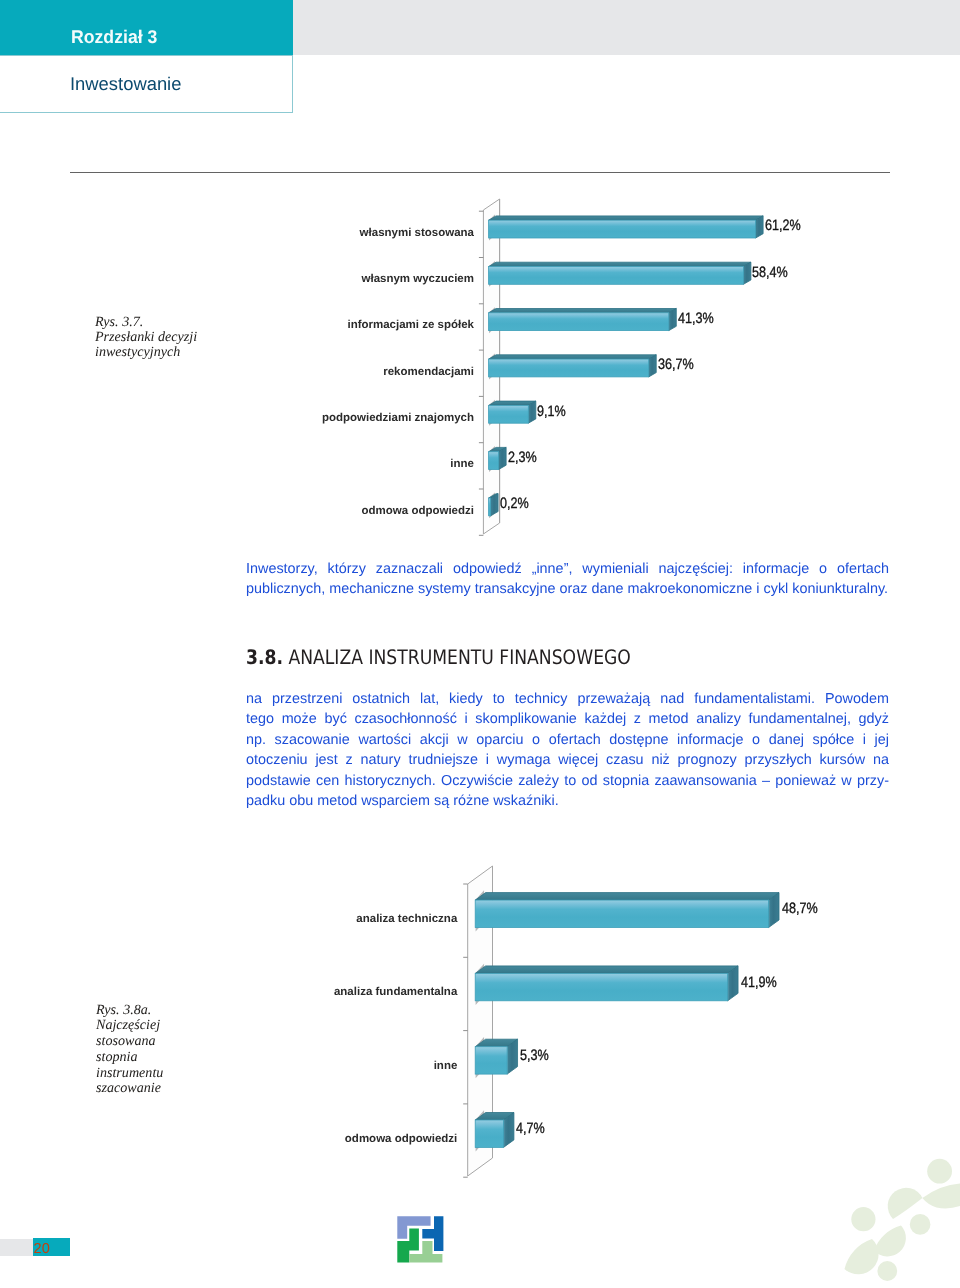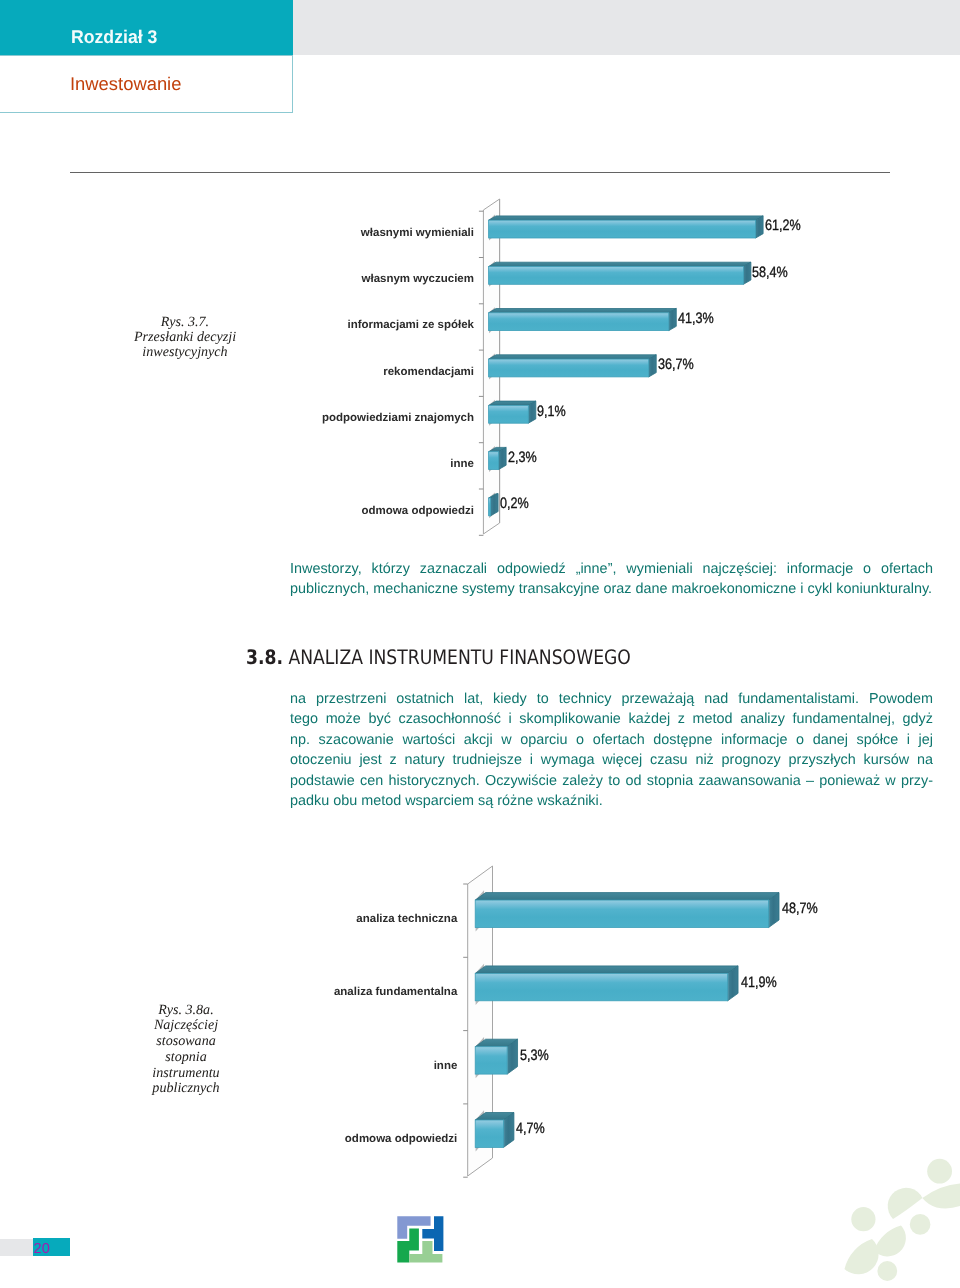"Inwestowanie" .chapter-title { color: #c2410c -> #0c4a6e }
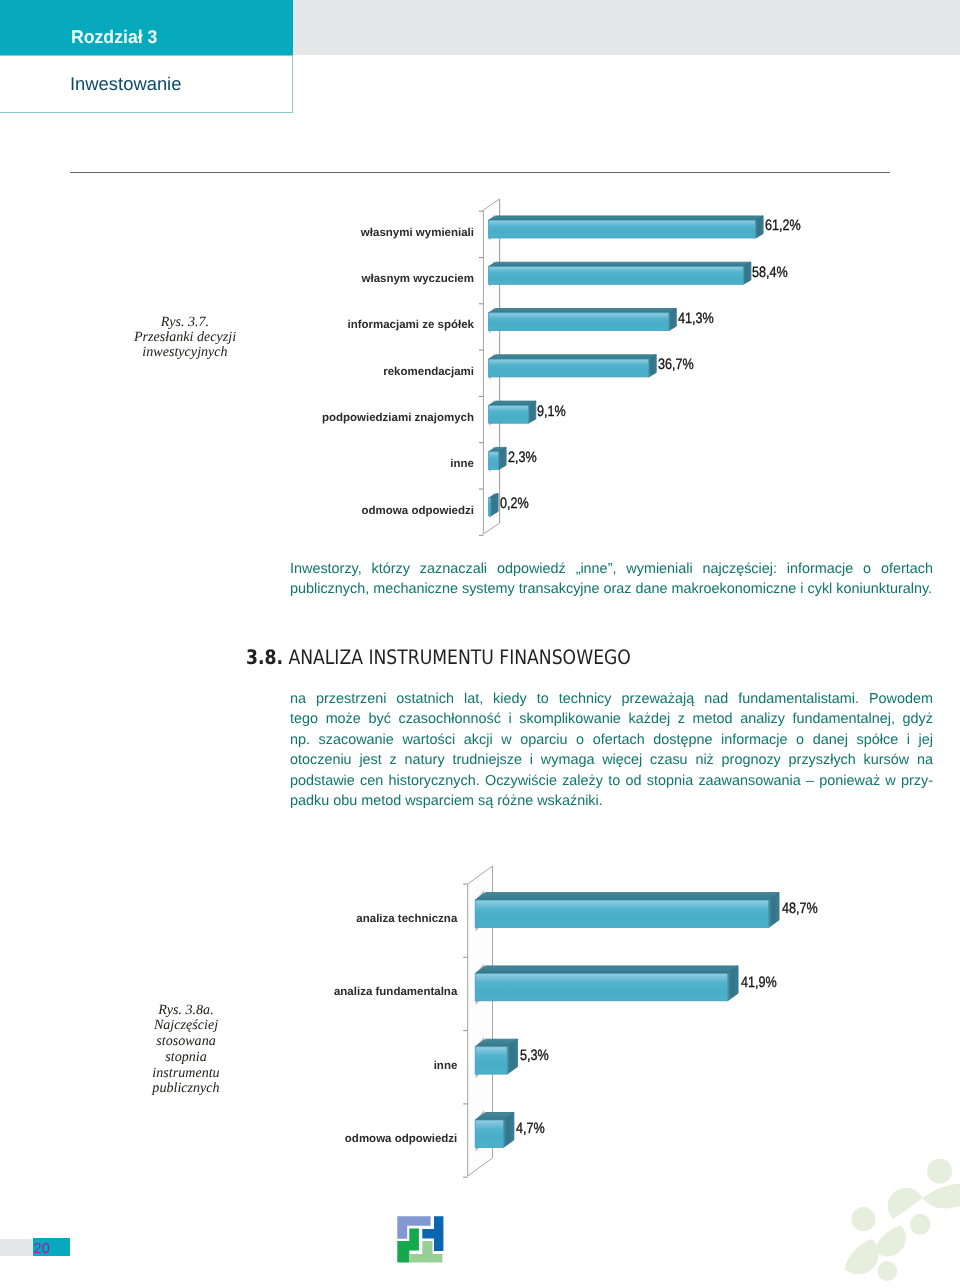"własnymi wymieniali" div.clabel { text: wymieniali -> stosowana }
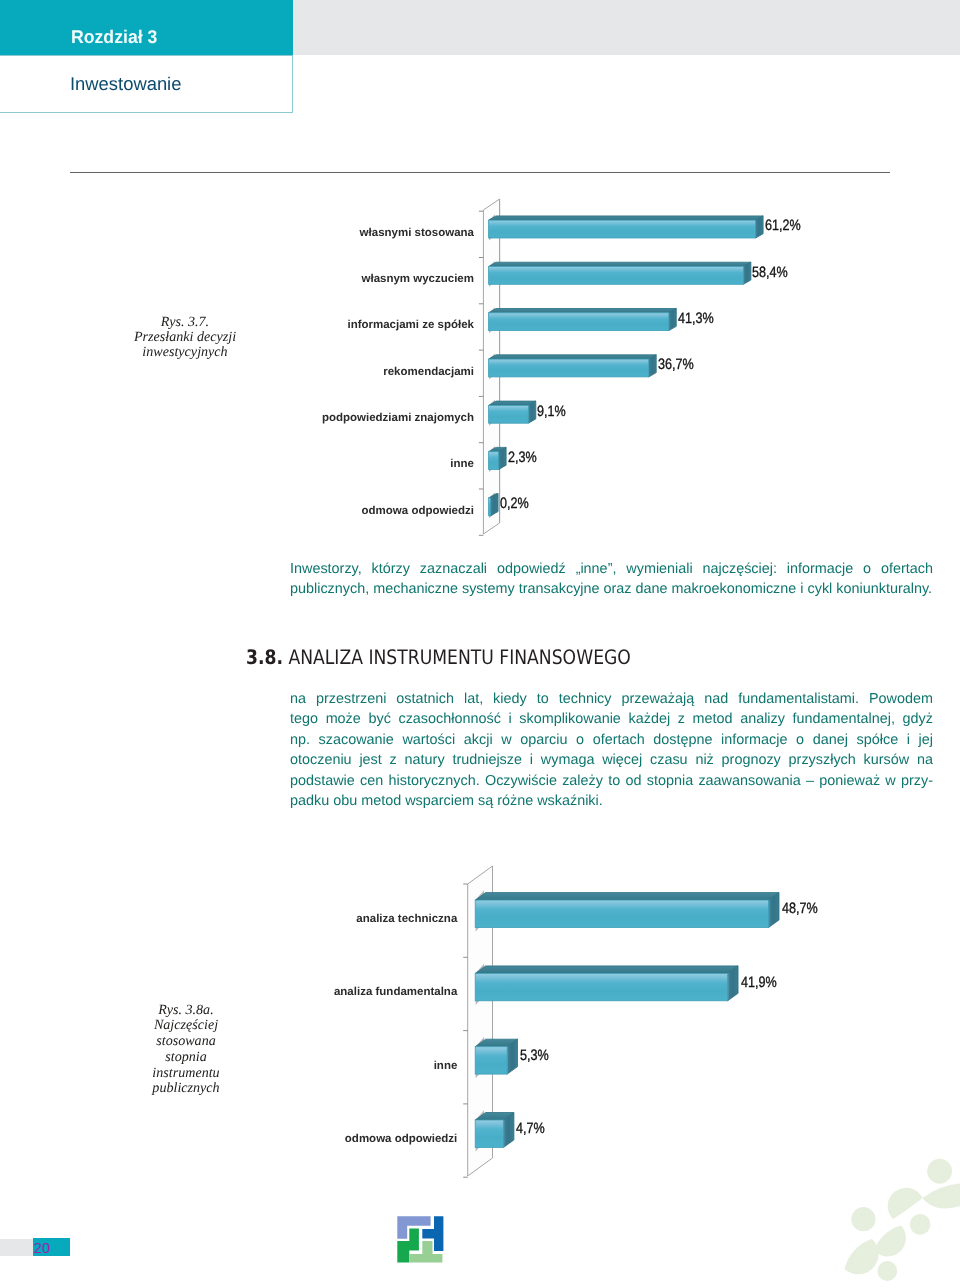"Rys. 3.7." .fig-caption { text-align: center -> left }
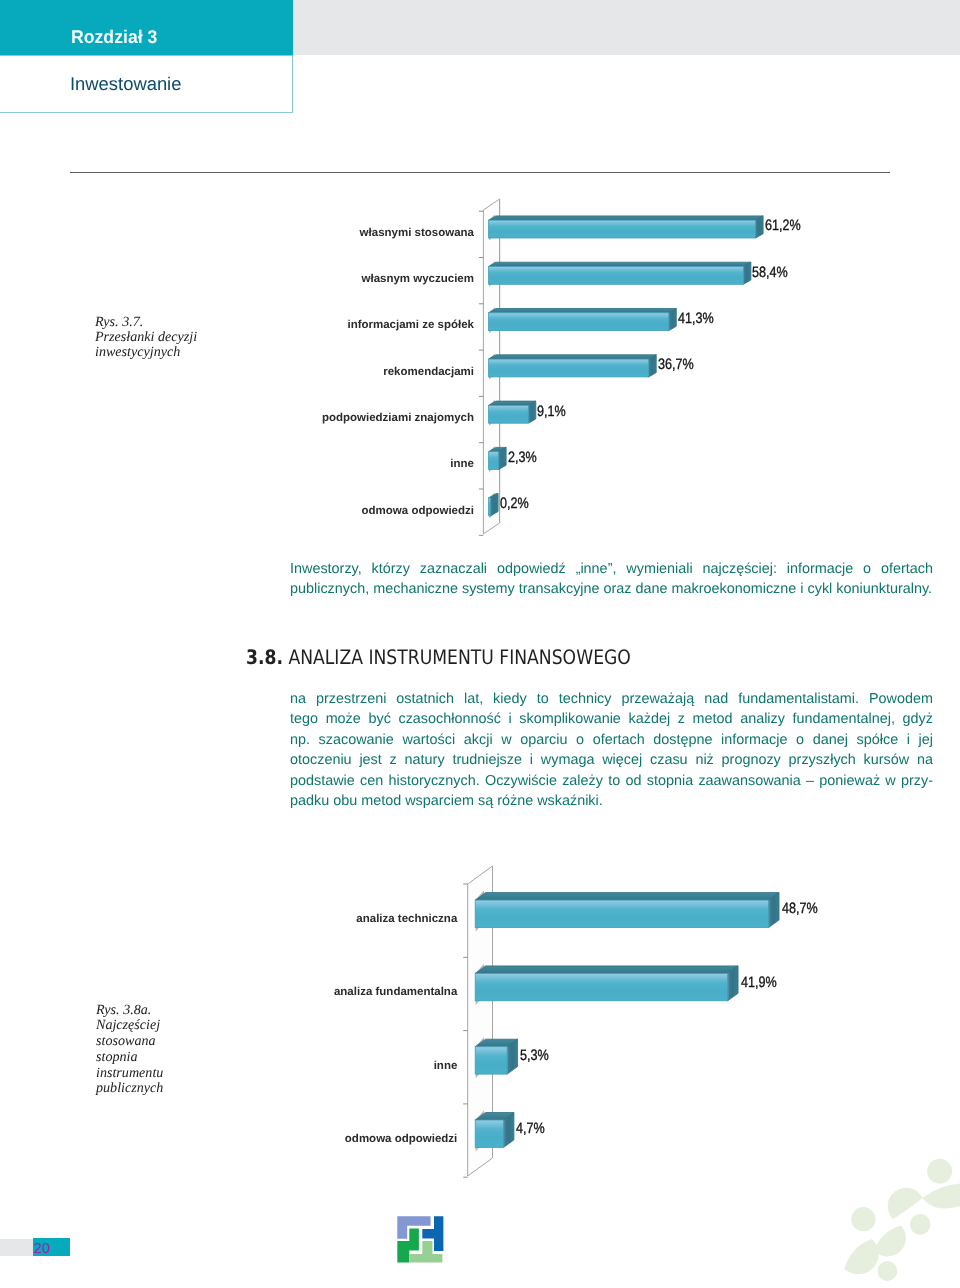"Inwestorzy, którzy zaznaczali odpowiedź" .para { color: #0f766e -> #1d4ed8; margin-left: 44px -> none }
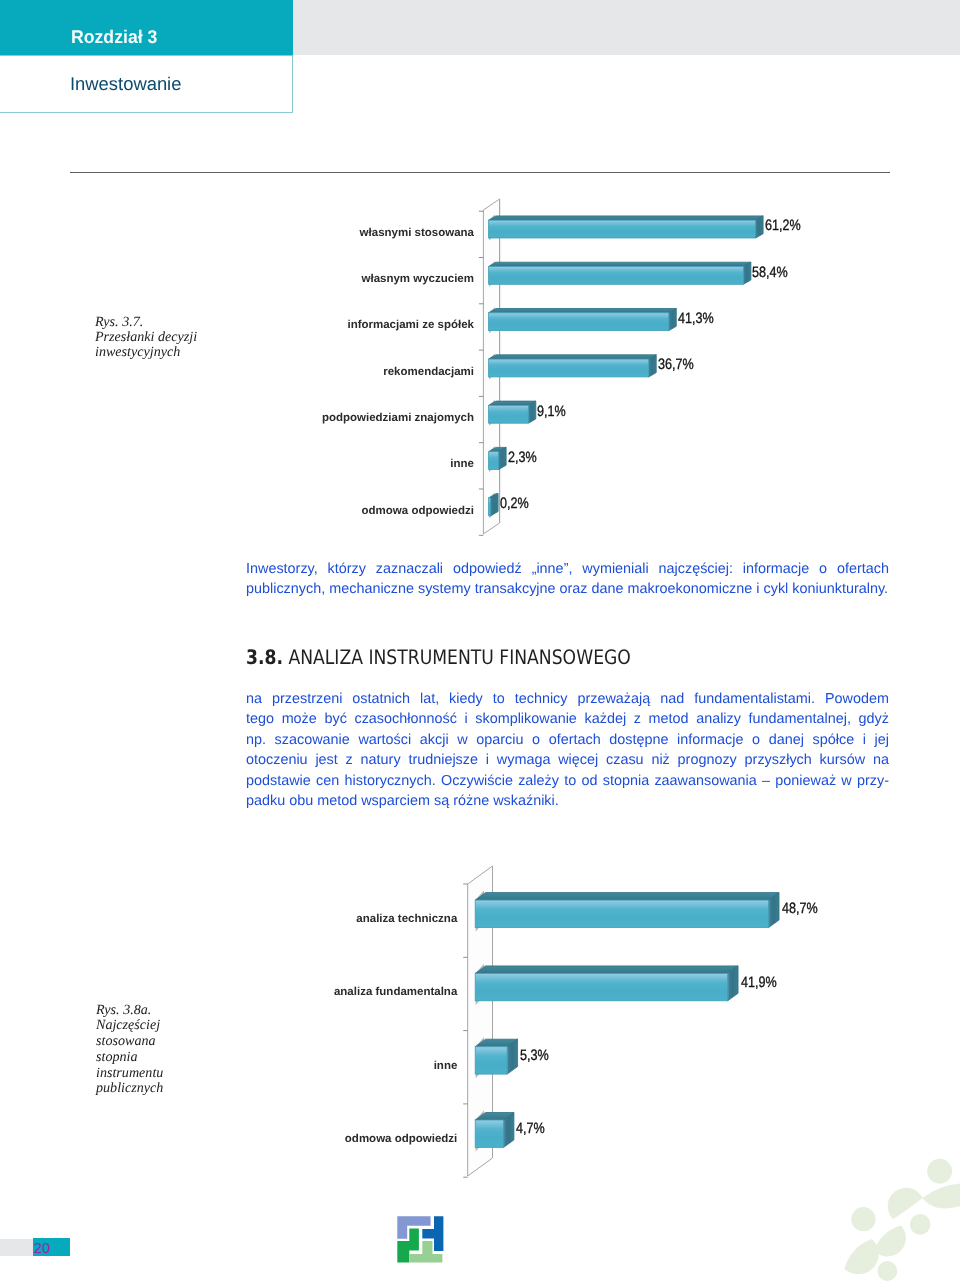"publicznych" div { text: publicznych -> szacowanie }
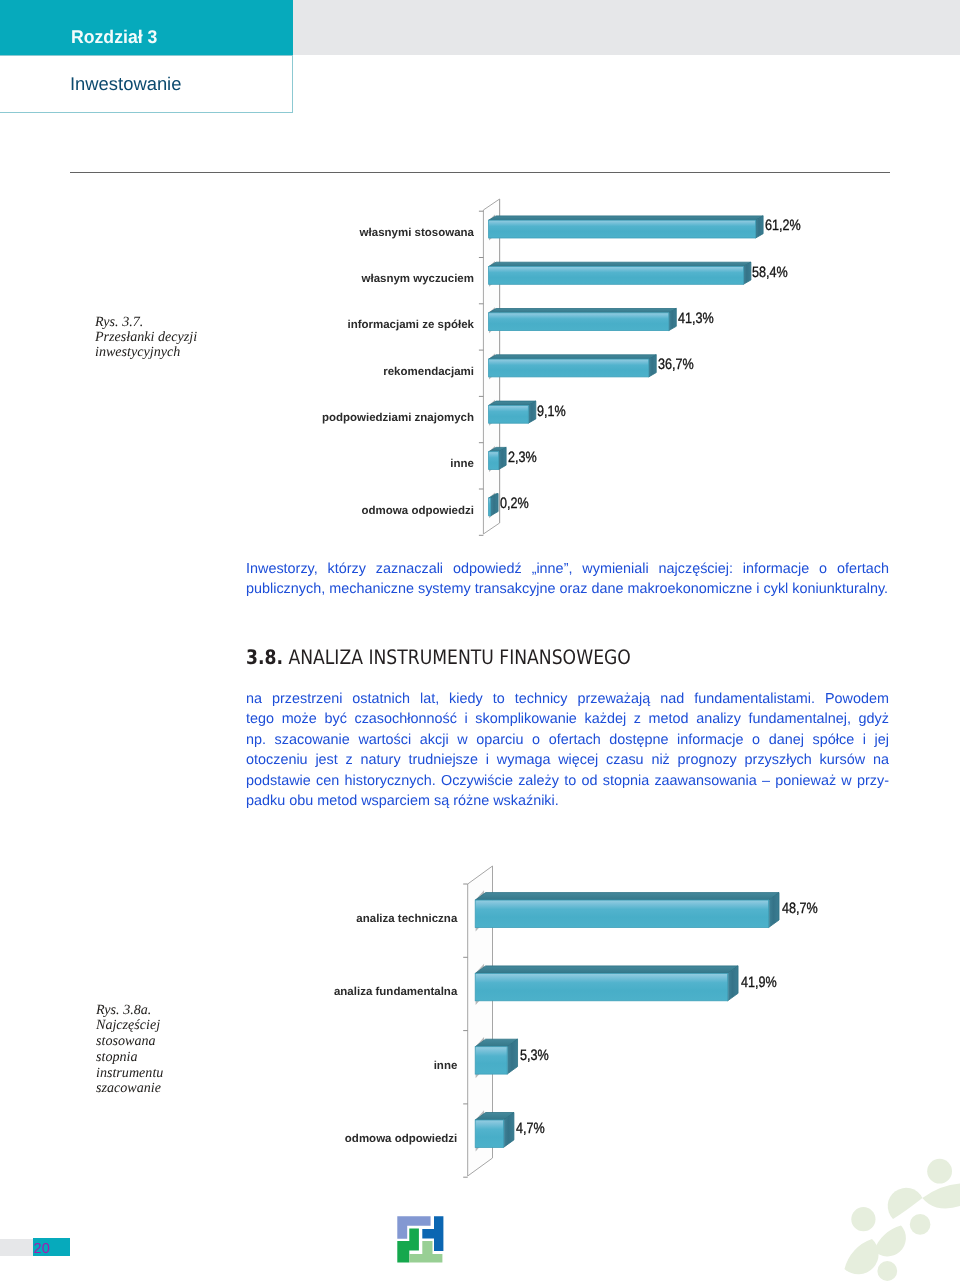"20" .pg-num { color: #a21caf -> #c2410c }
